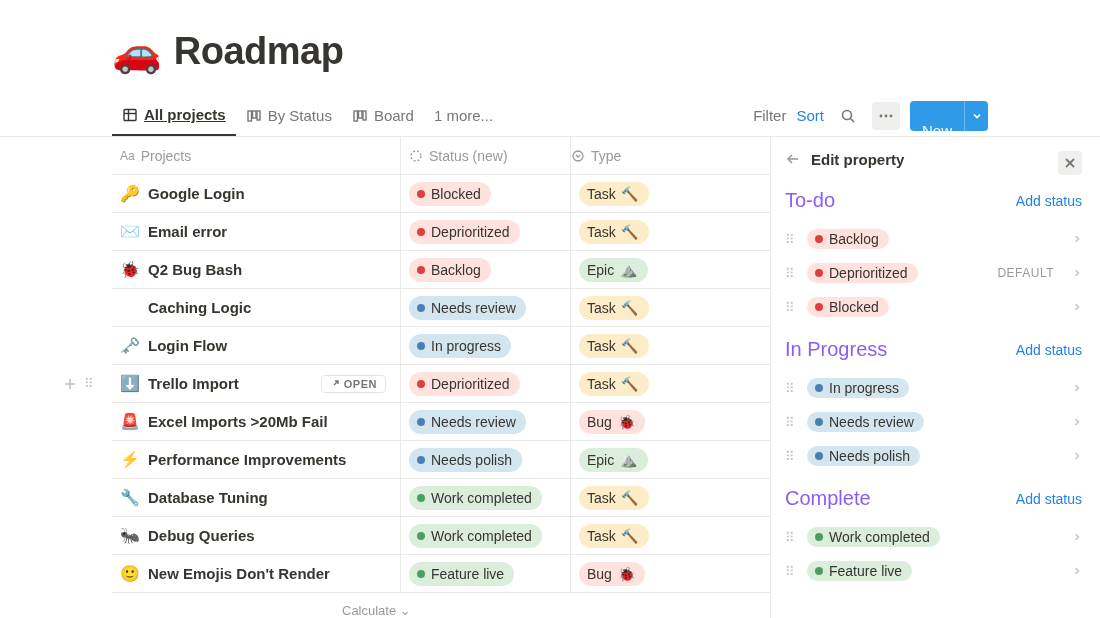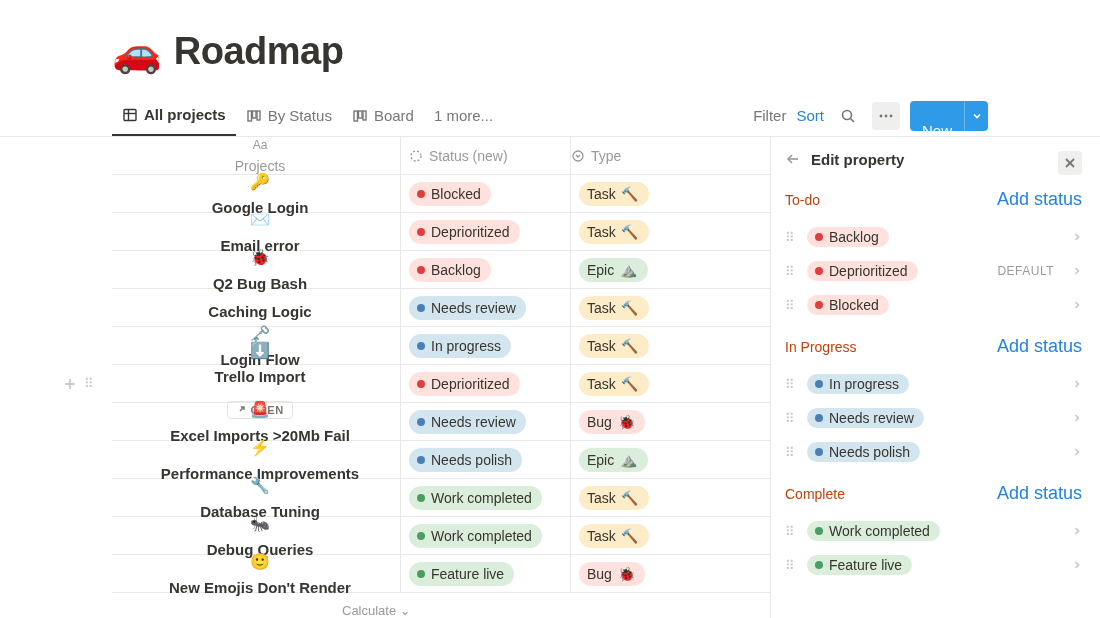"All projects" .tab.active { text-decoration: none -> underline }
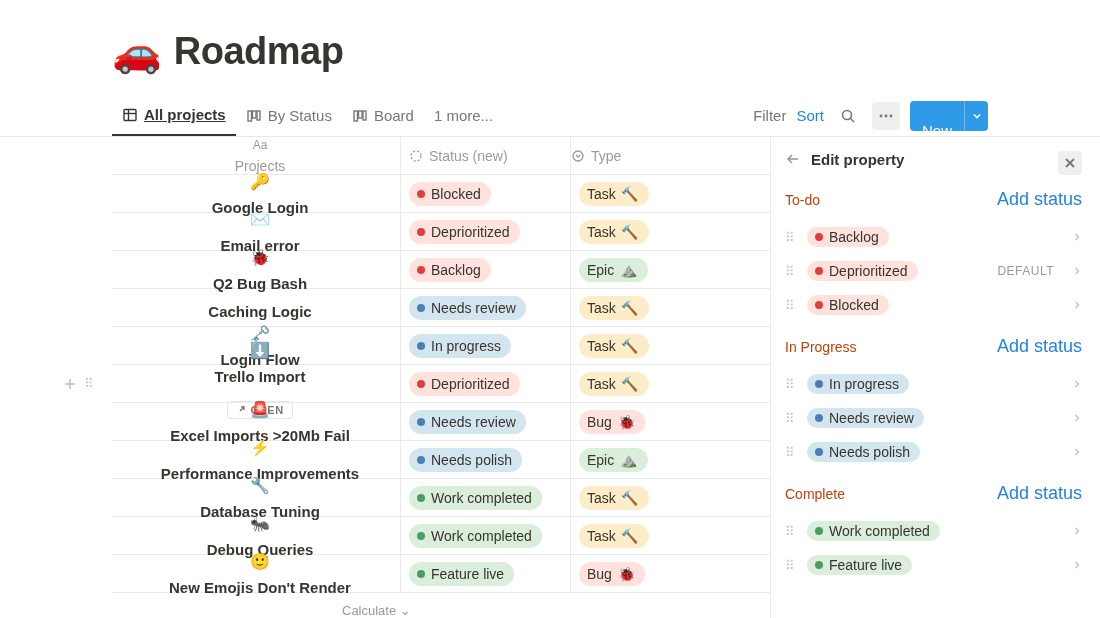"Aa" .col-projects { flex-direction: column -> none }
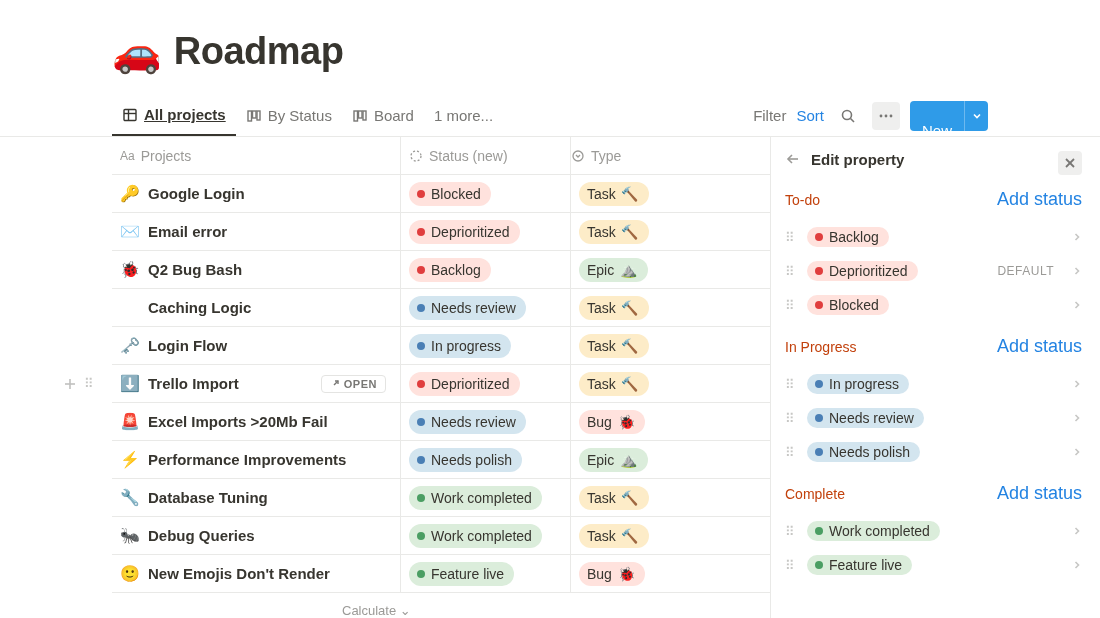"To-do" .group-label { color: #c2410c -> #8b5cf6; font-size: 14px -> 20px }
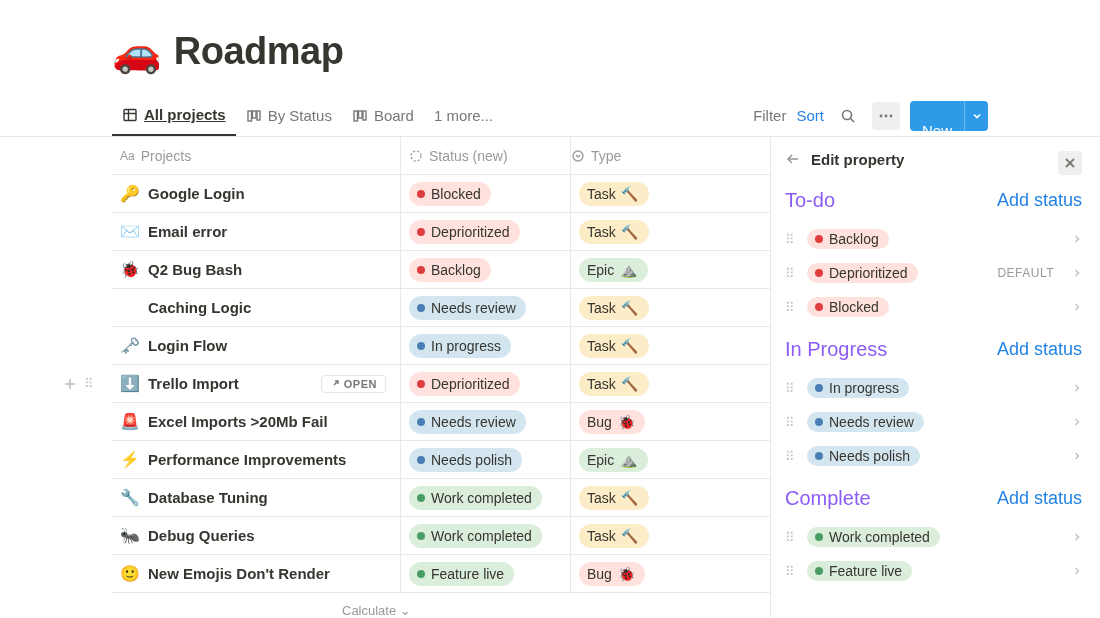"Add status" .add-status { font-size: 18px -> 14px }
